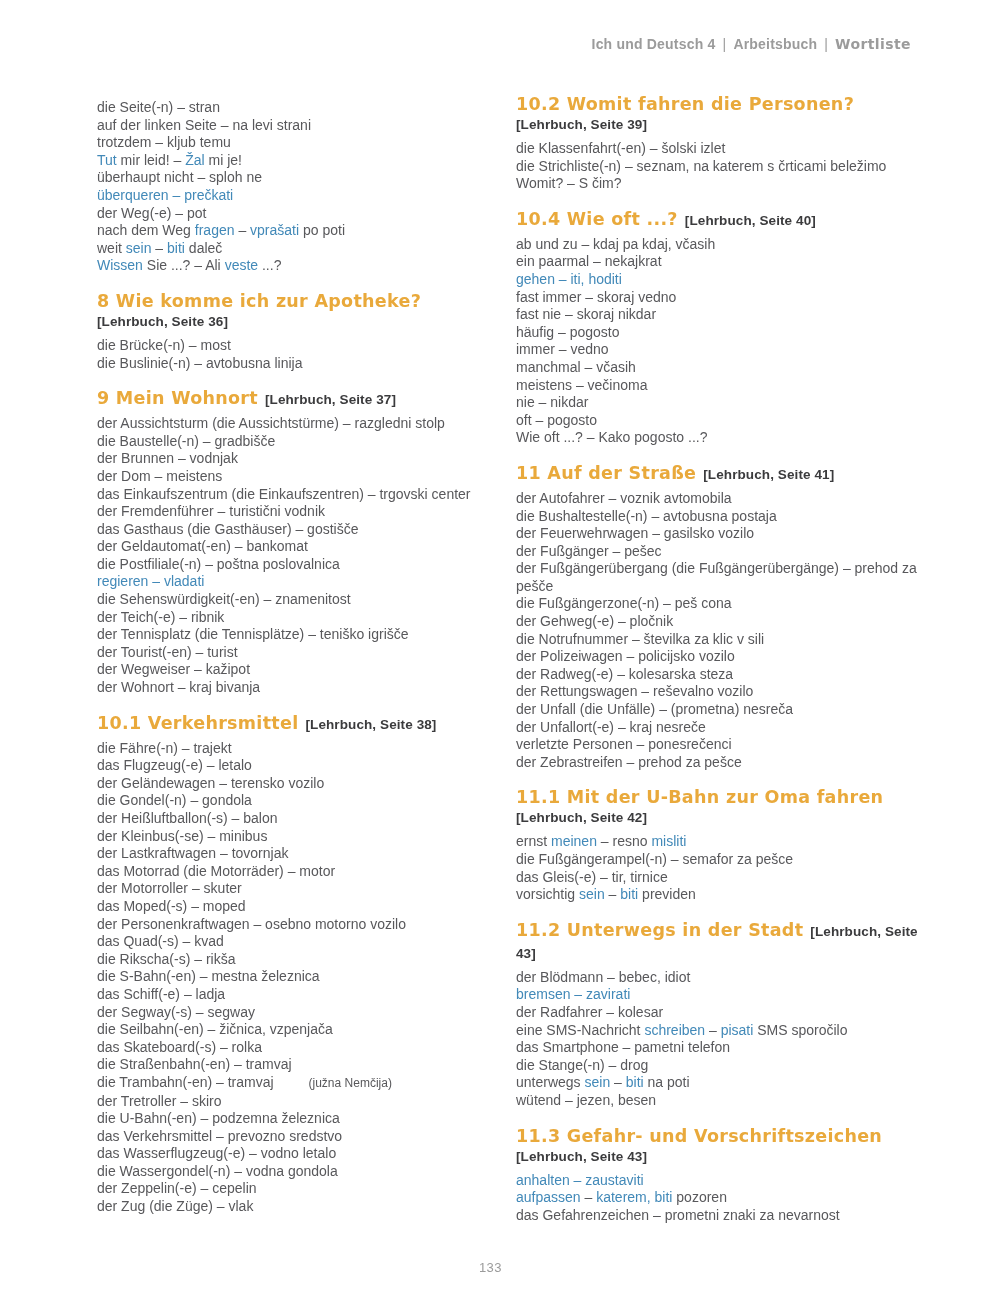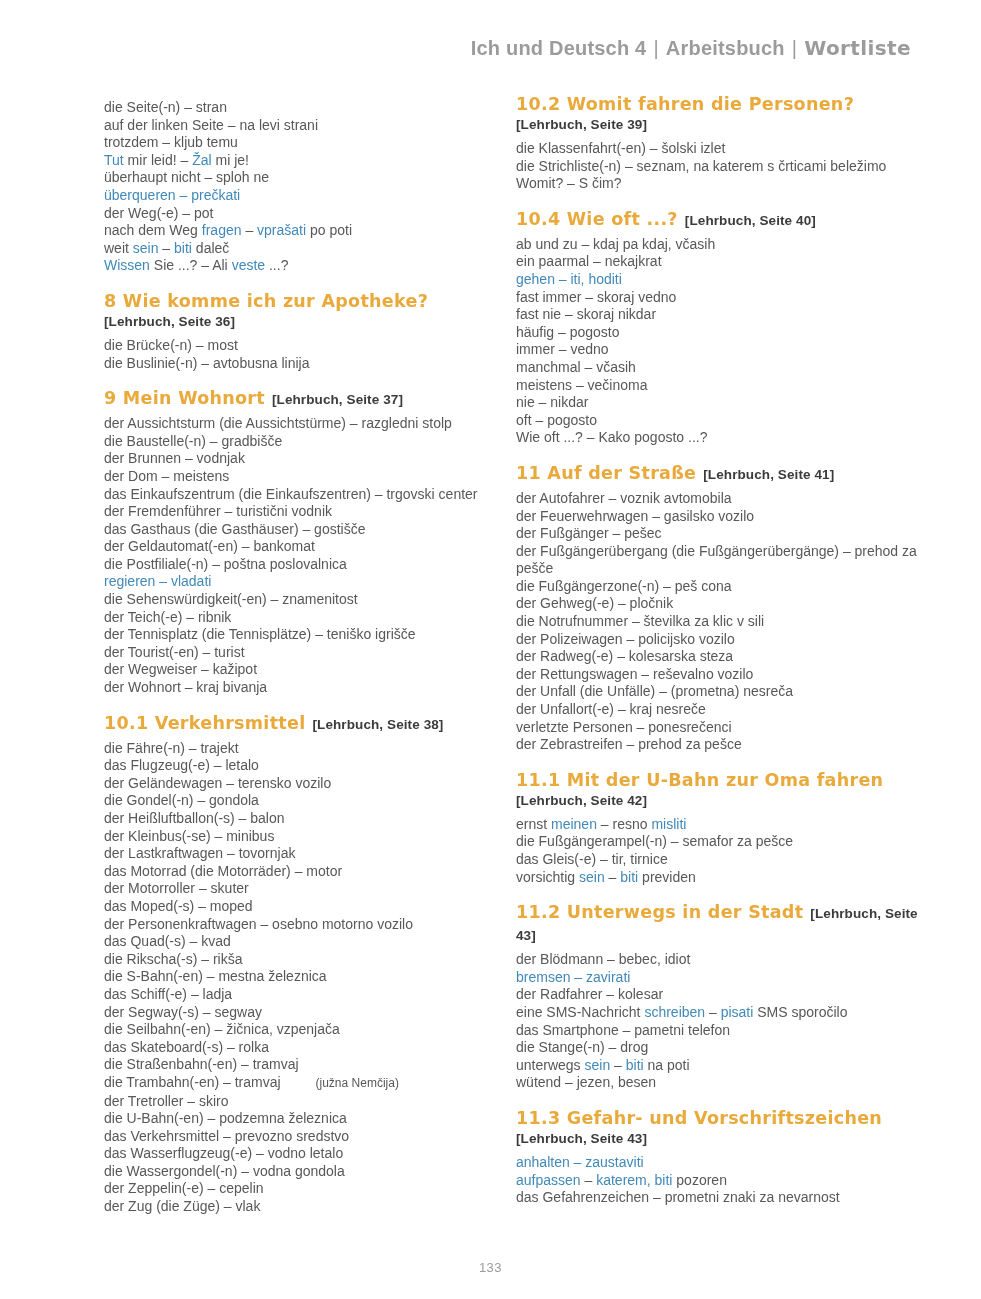"Ich und Deutsch 4 |" .header { font-size: 20px -> 14px }
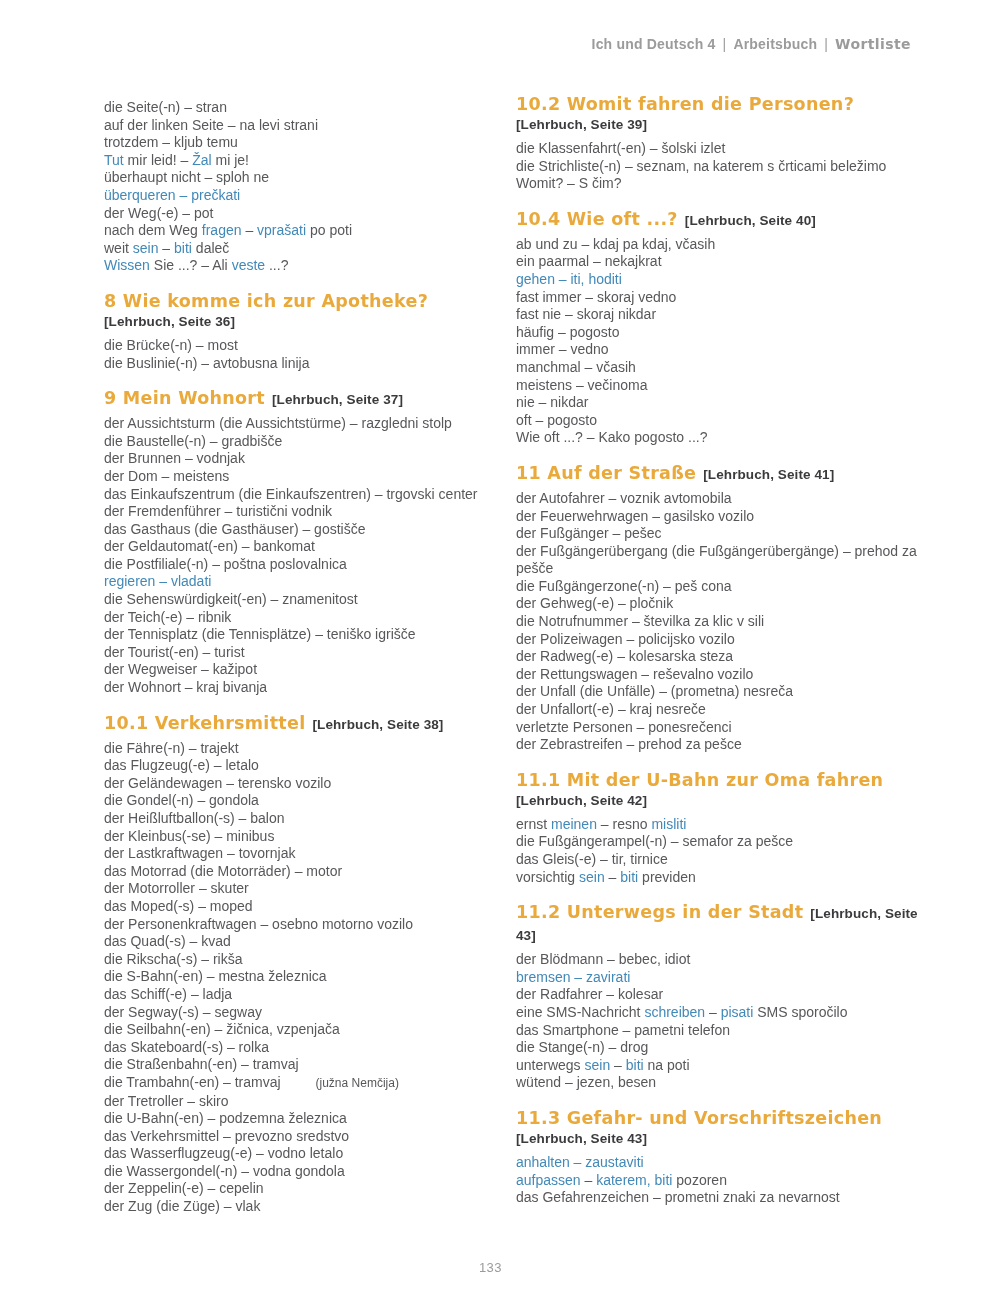"die Seite(-n) – stran" .col-1 { left: 104px -> 97px }
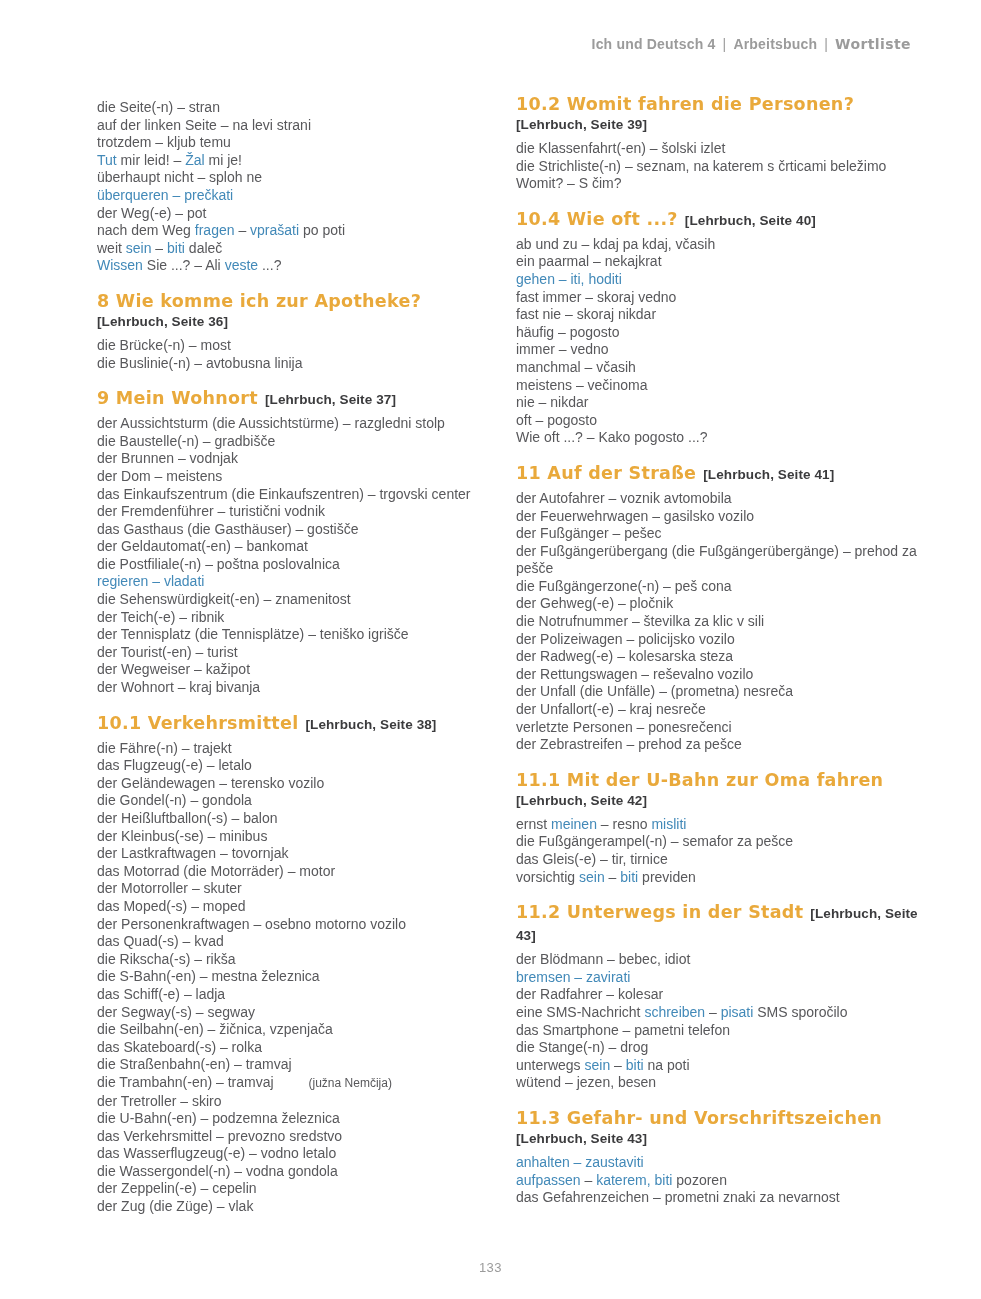"die Bushaltestelle(-n) – avtobusna" p.entry { html: none -> <p><span>die Bushaltestelle(-n) – avtobusna postaja</span></p> }
